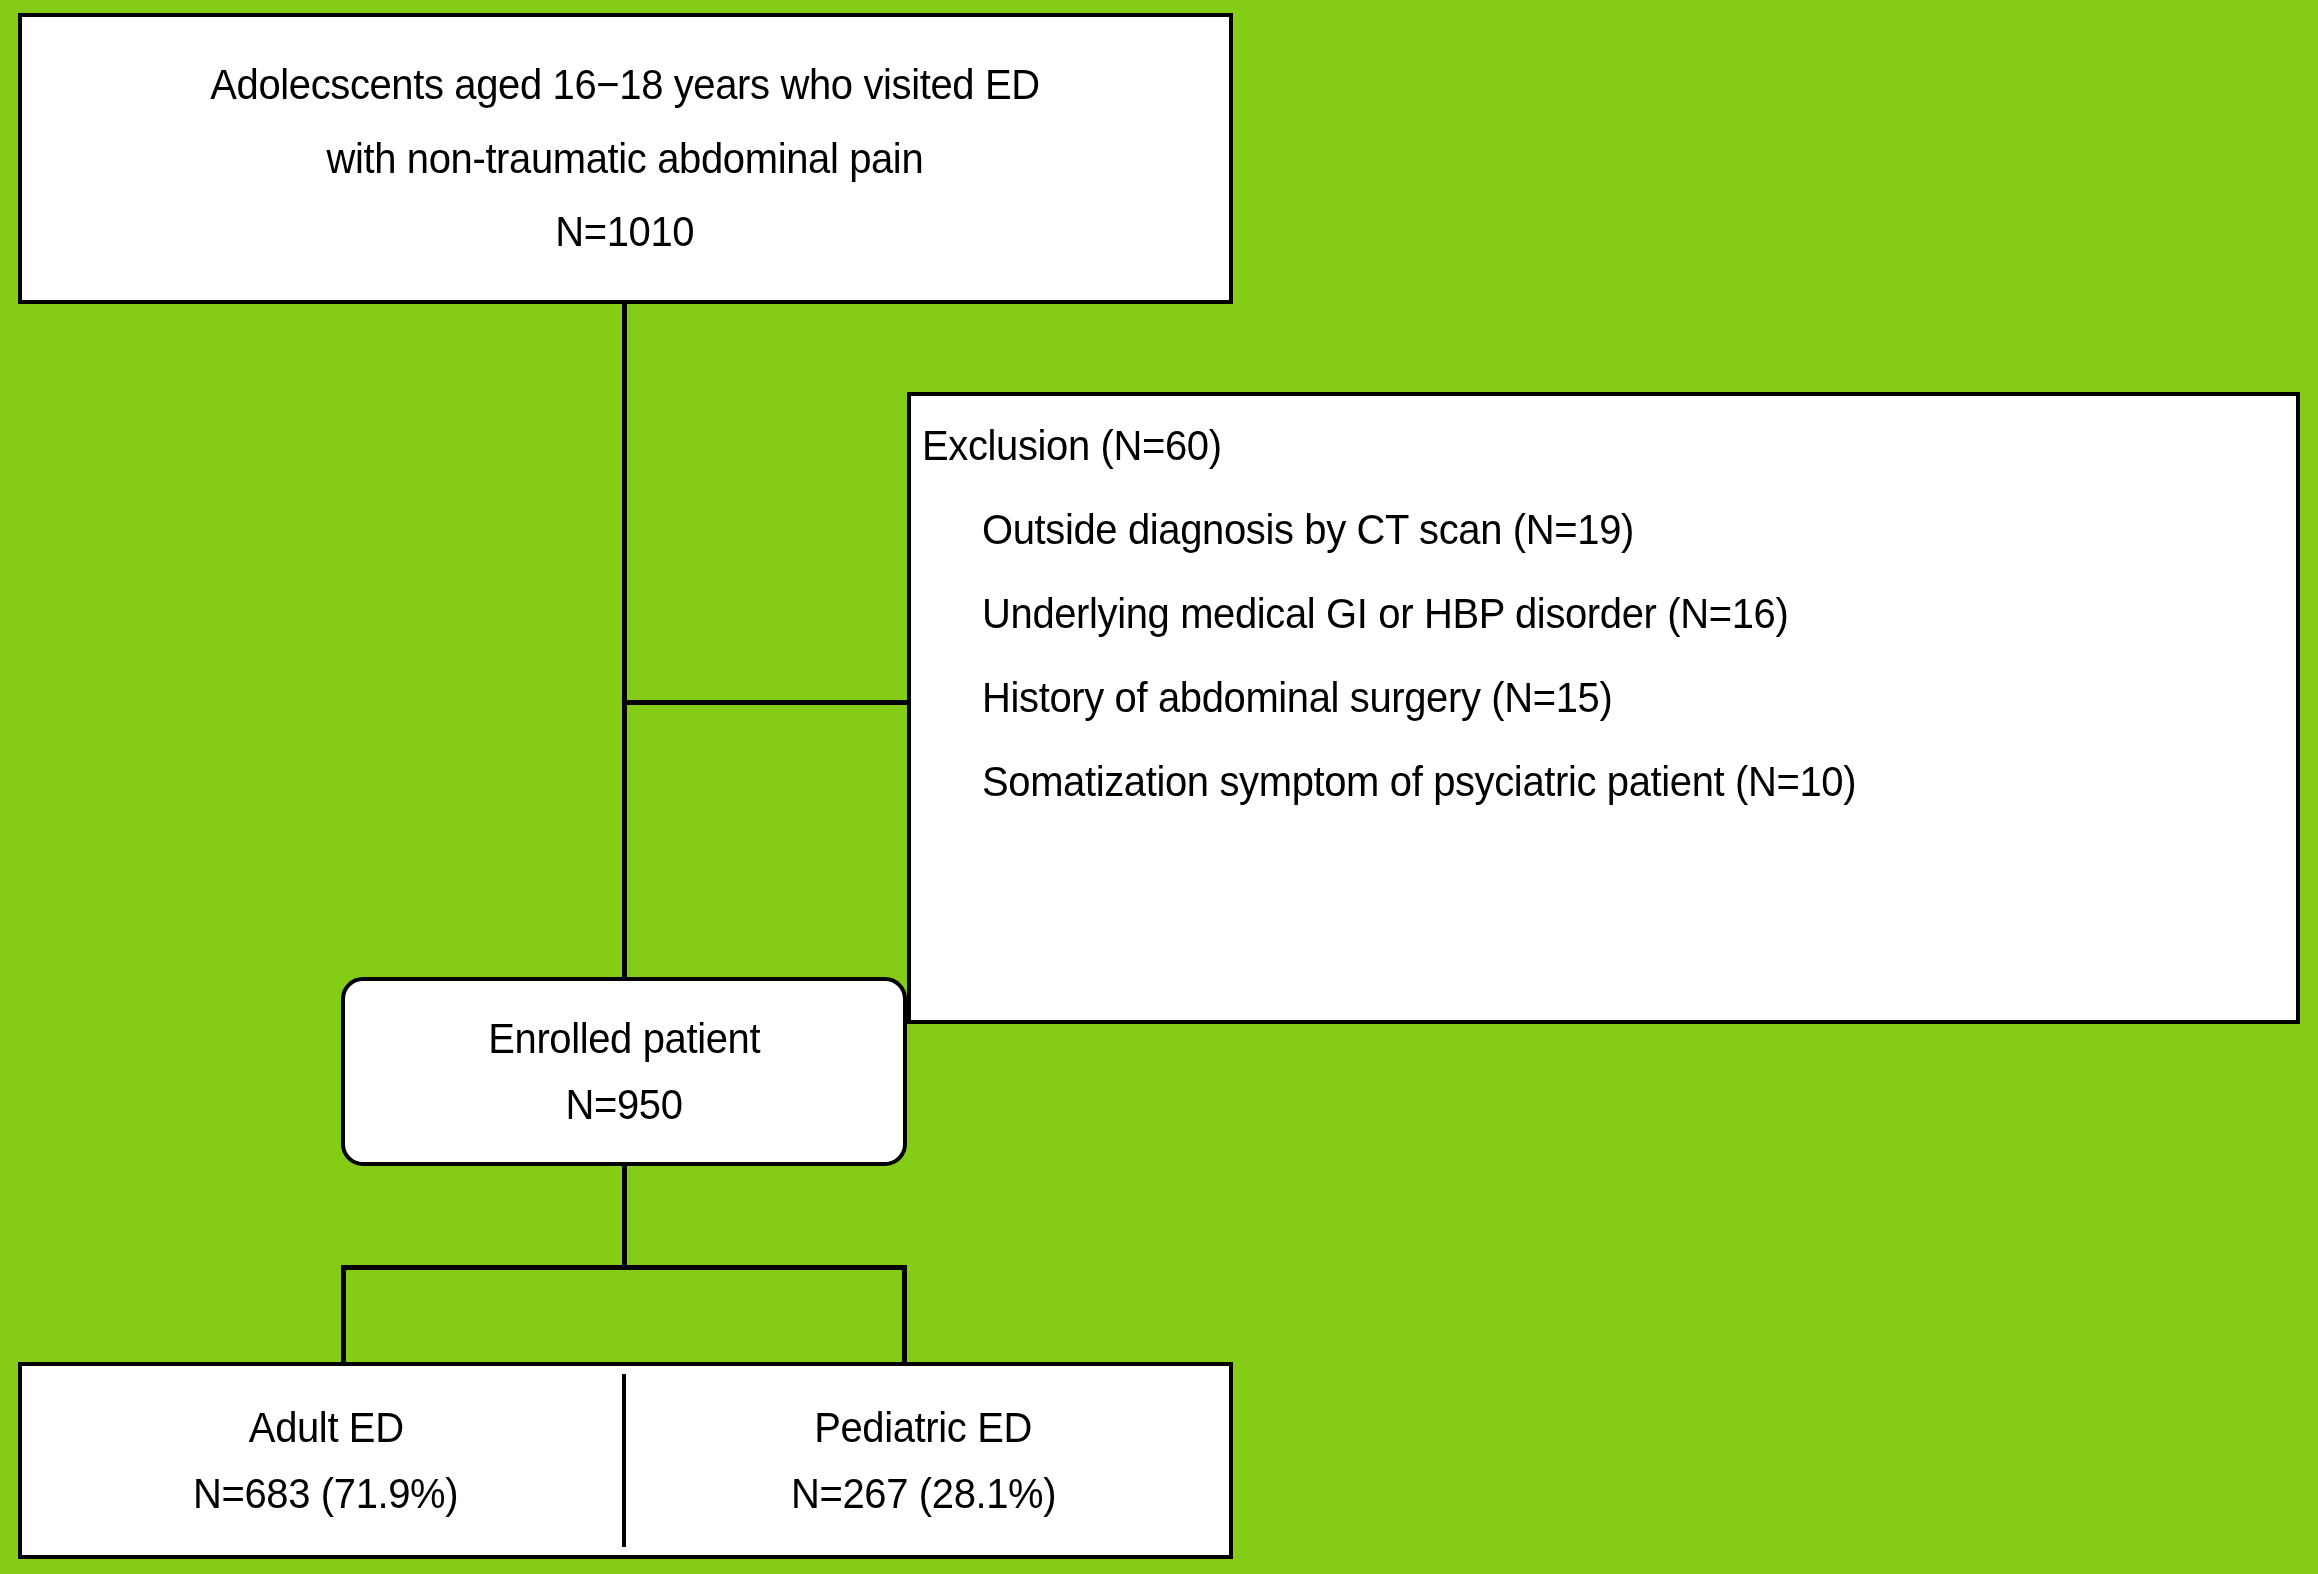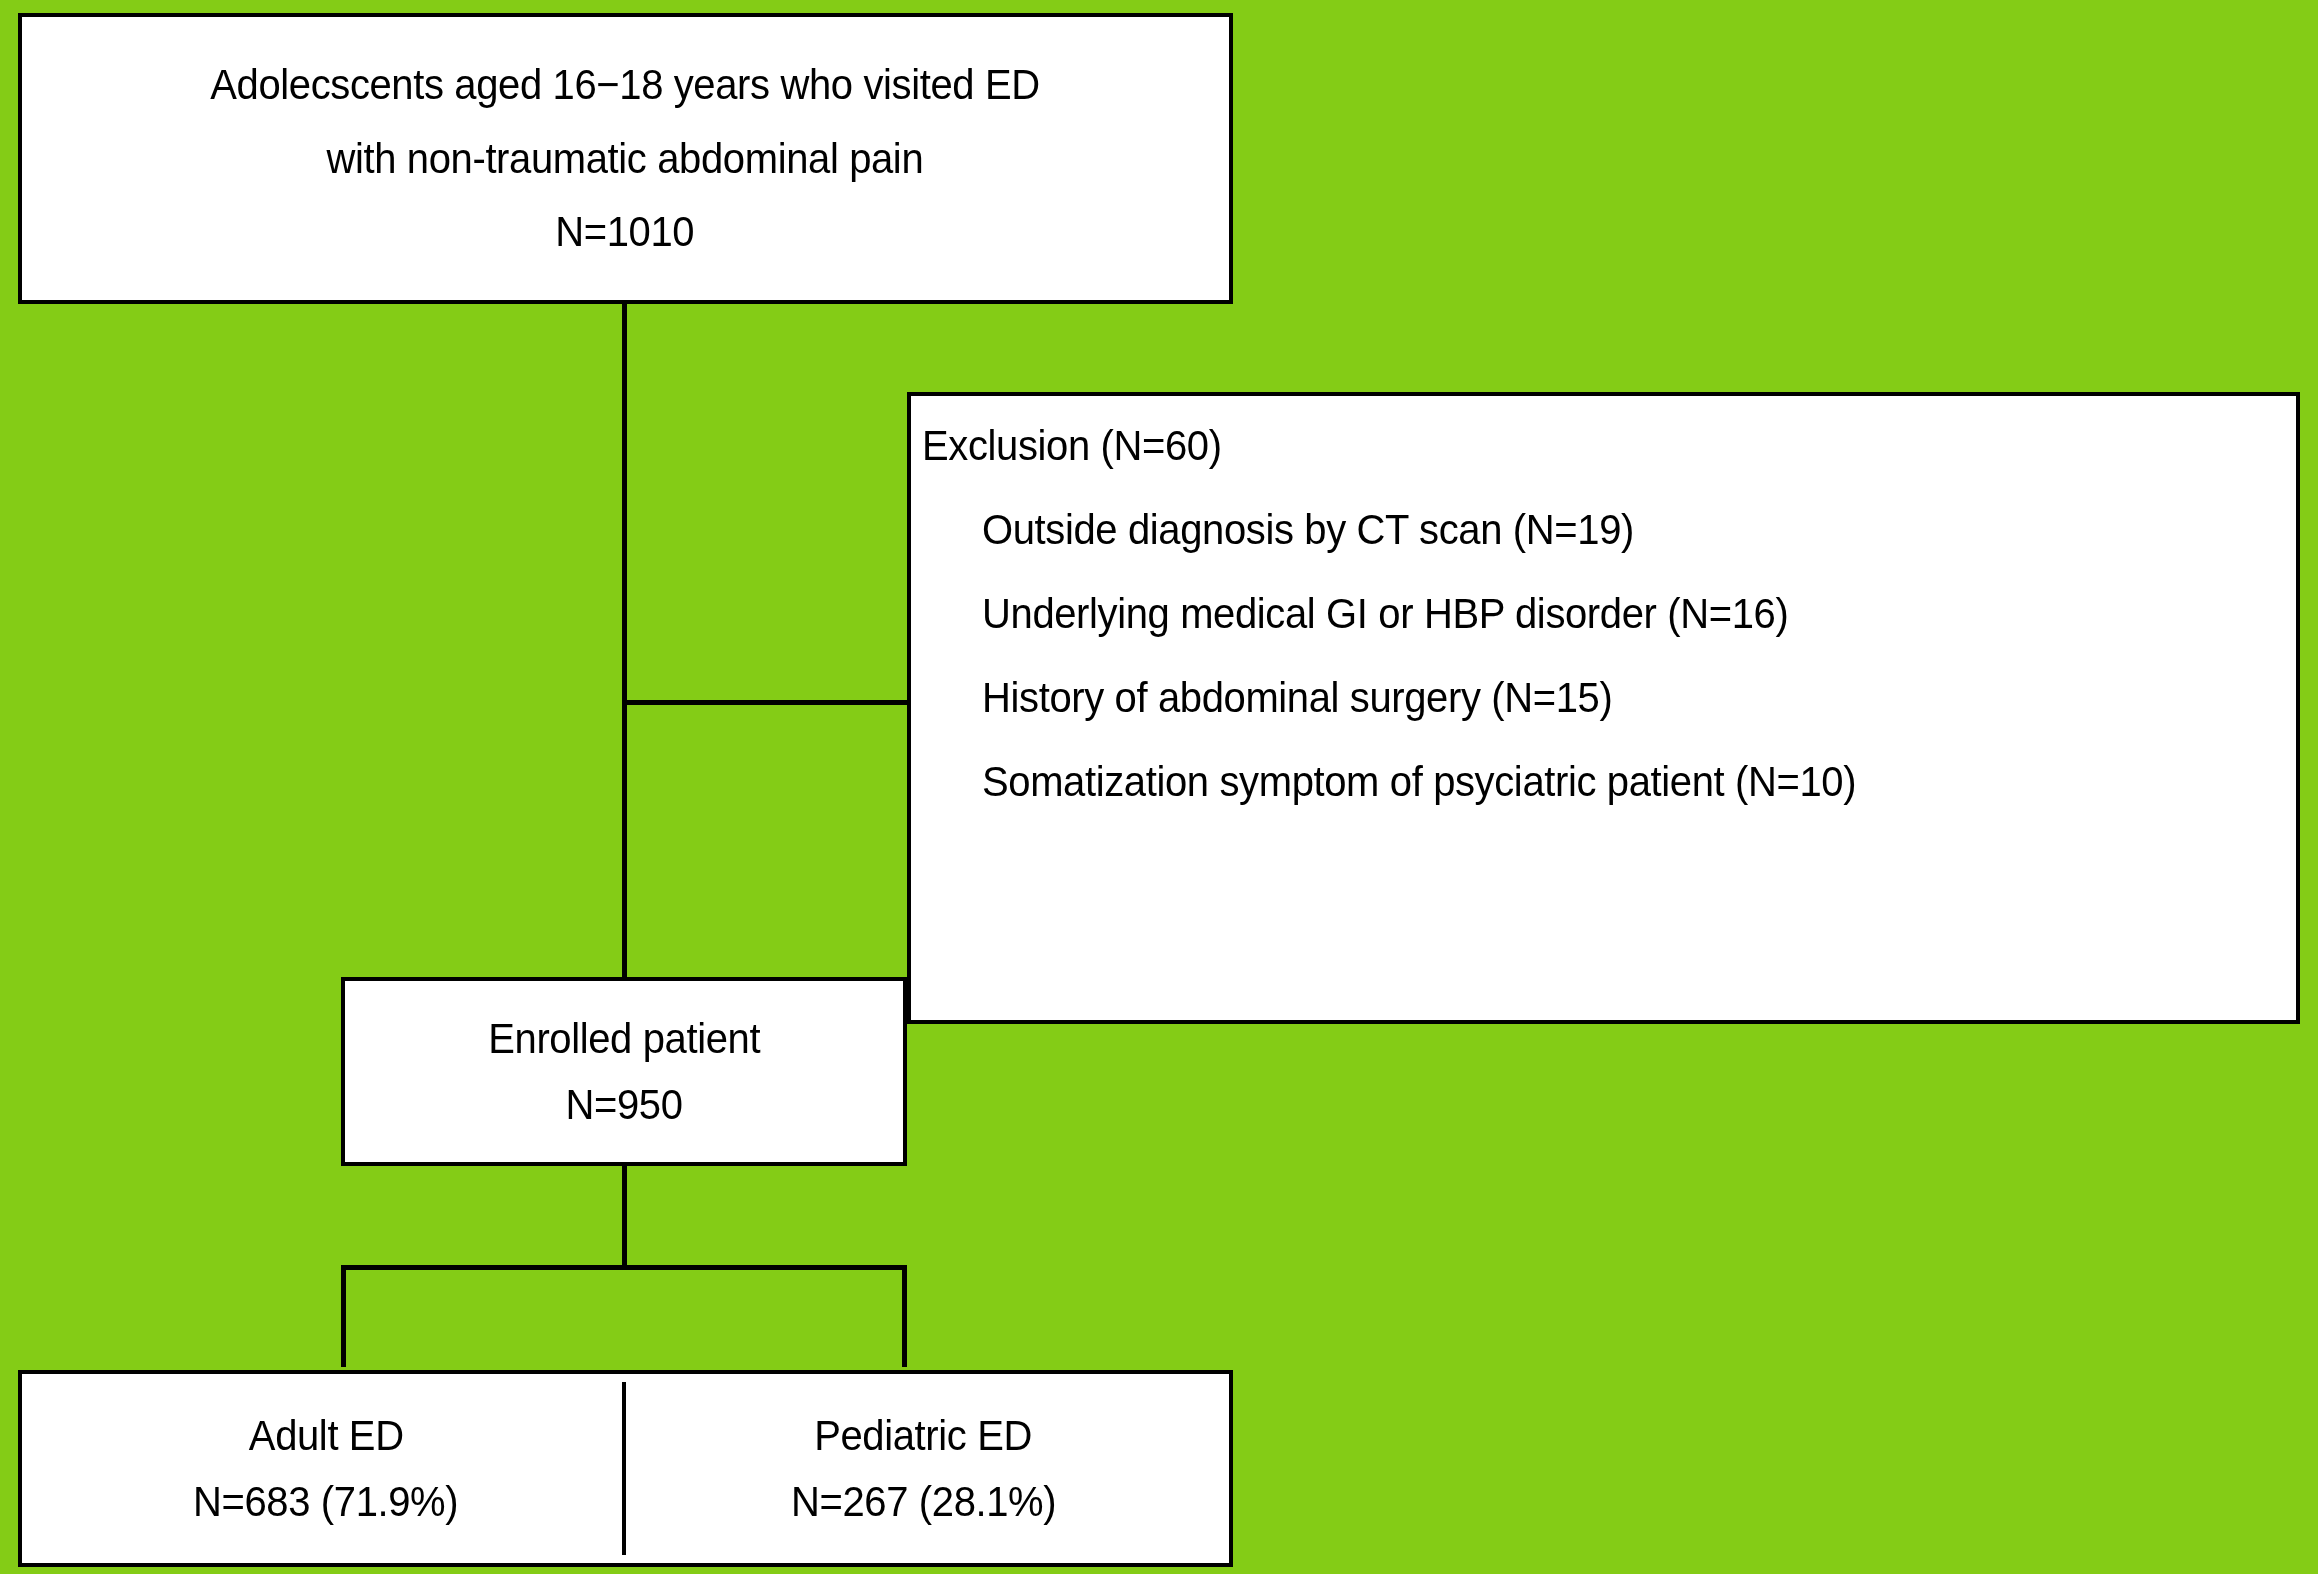"Enrolled patient" #box-enrolled { border-radius: none -> 22px }
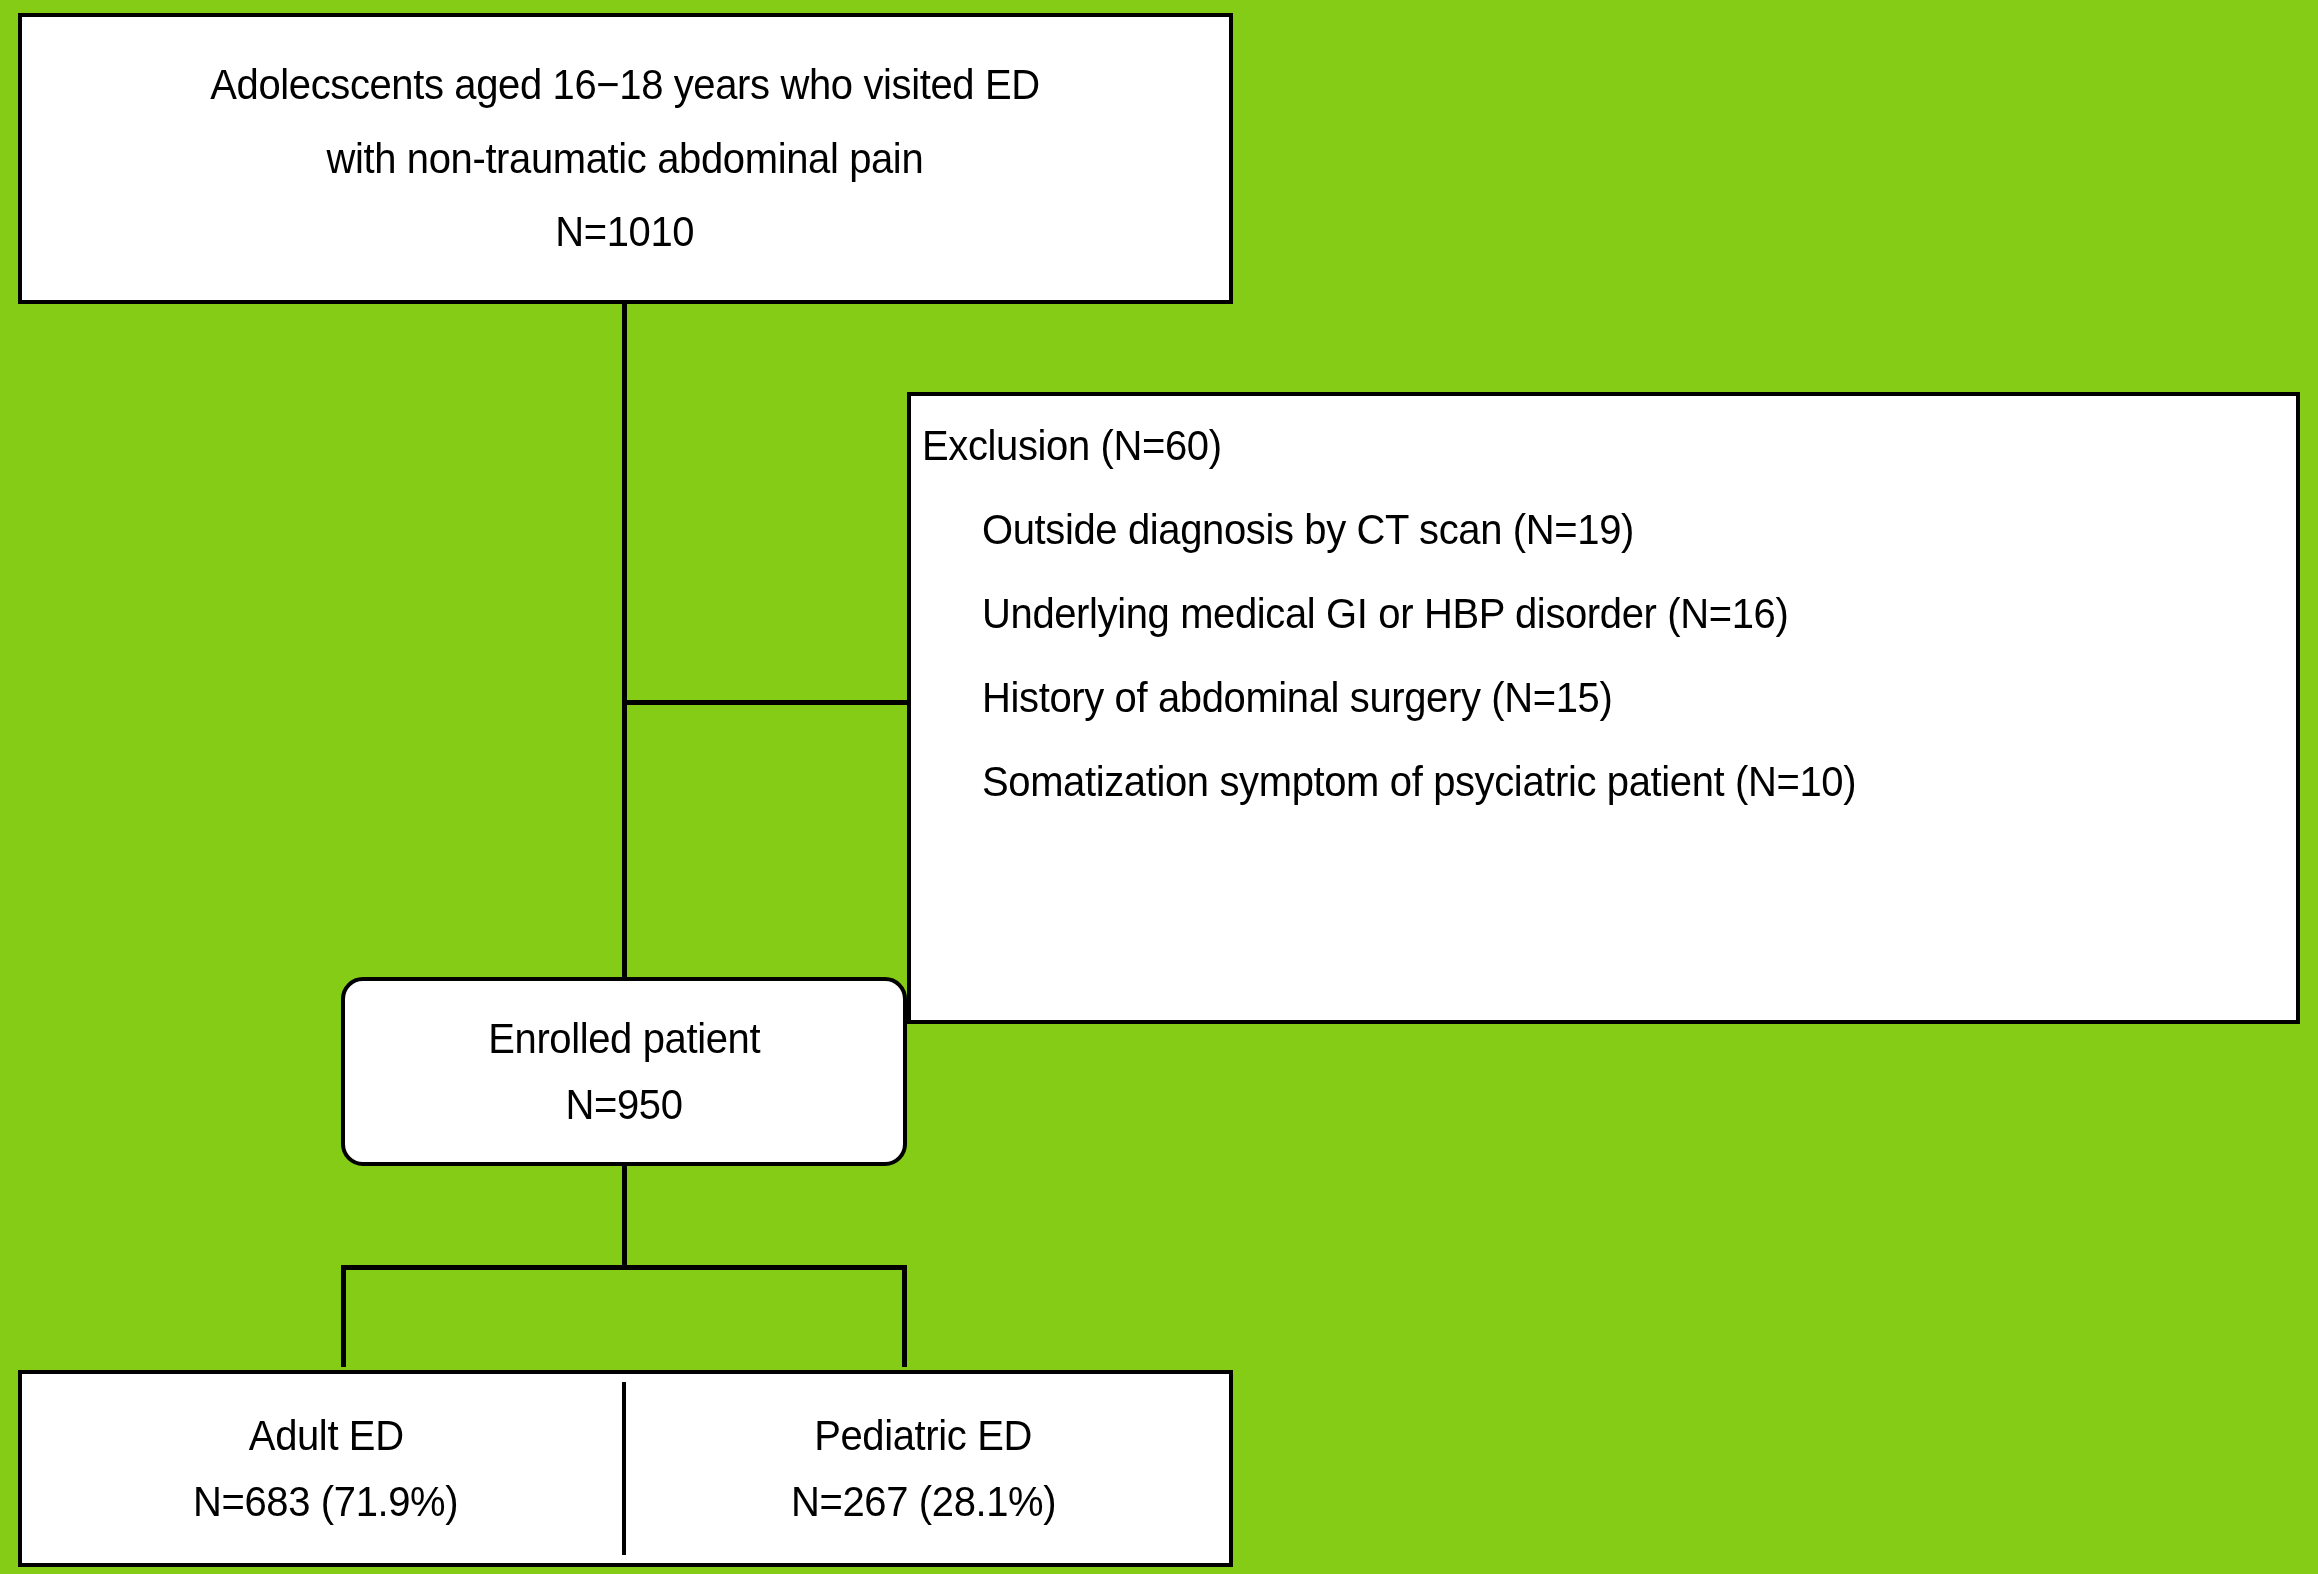"Adult ED" #box-groups { margin-top: 8px -> none }
